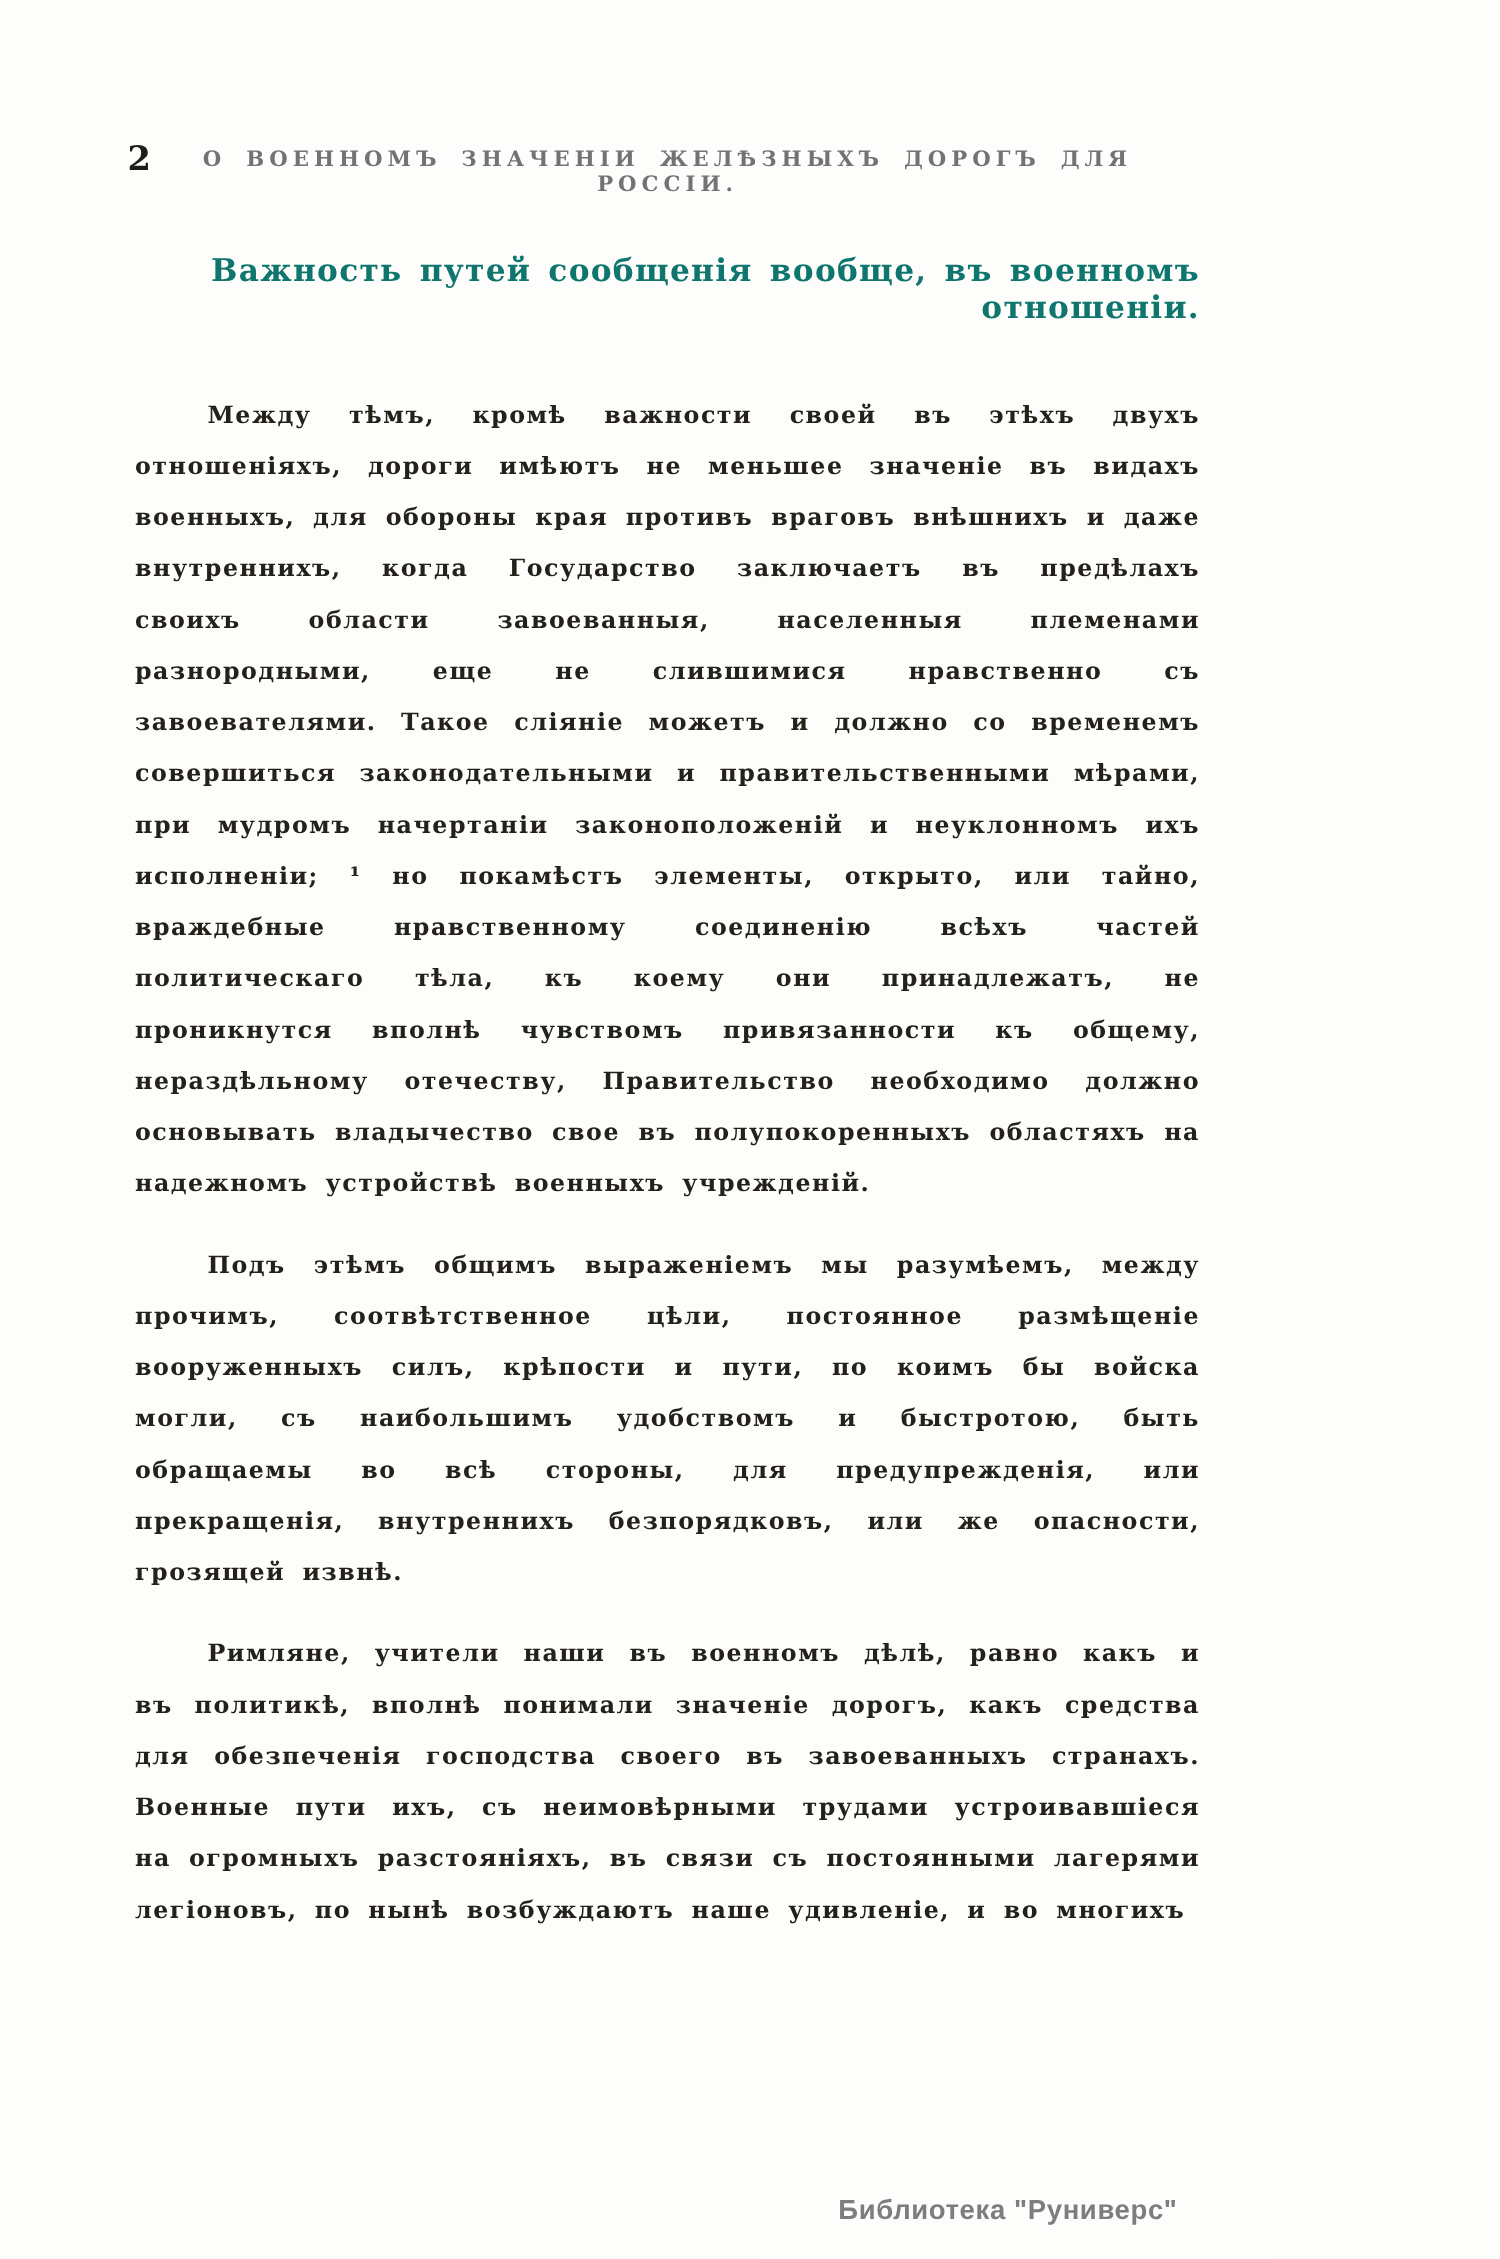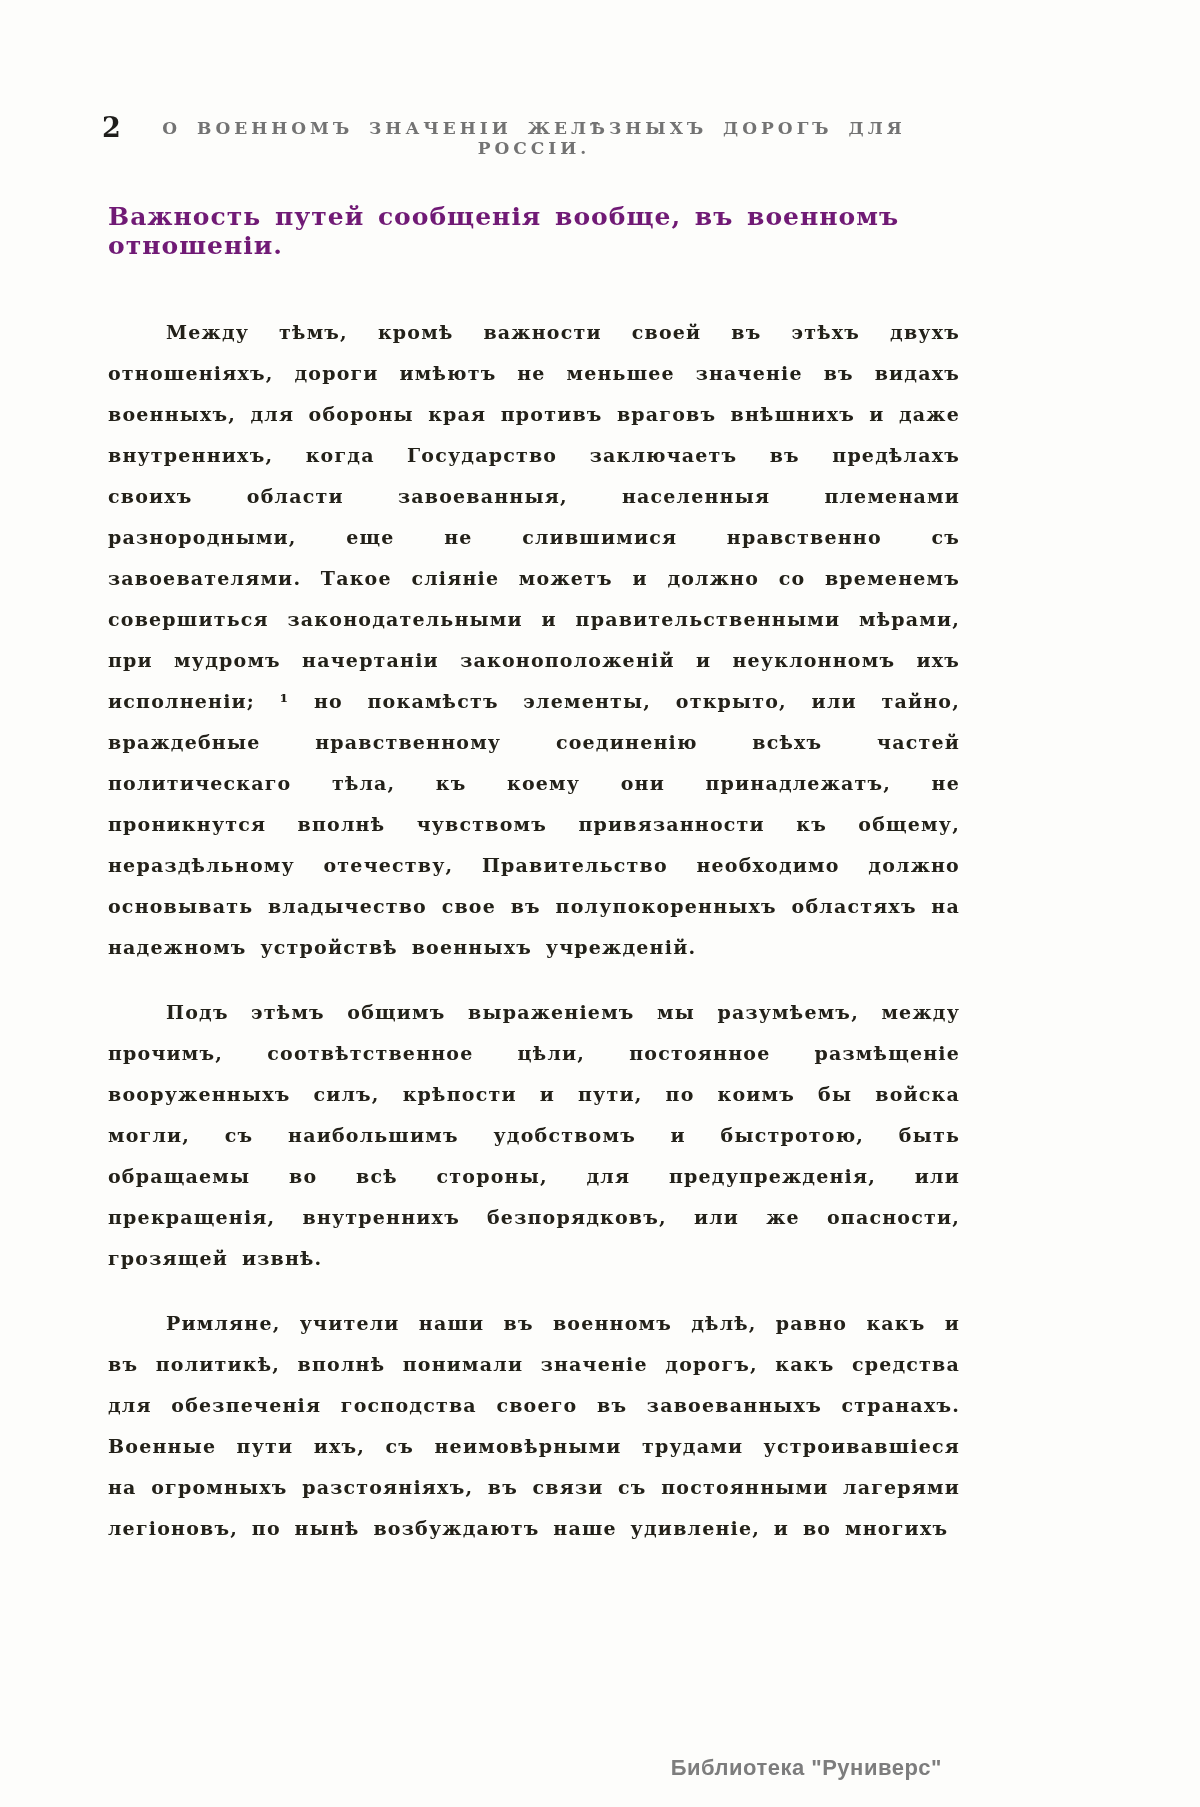"Важность путей сообщенія вообще, въ" .section-heading { color: #701a75 -> #0f766e; text-align: left -> right }
